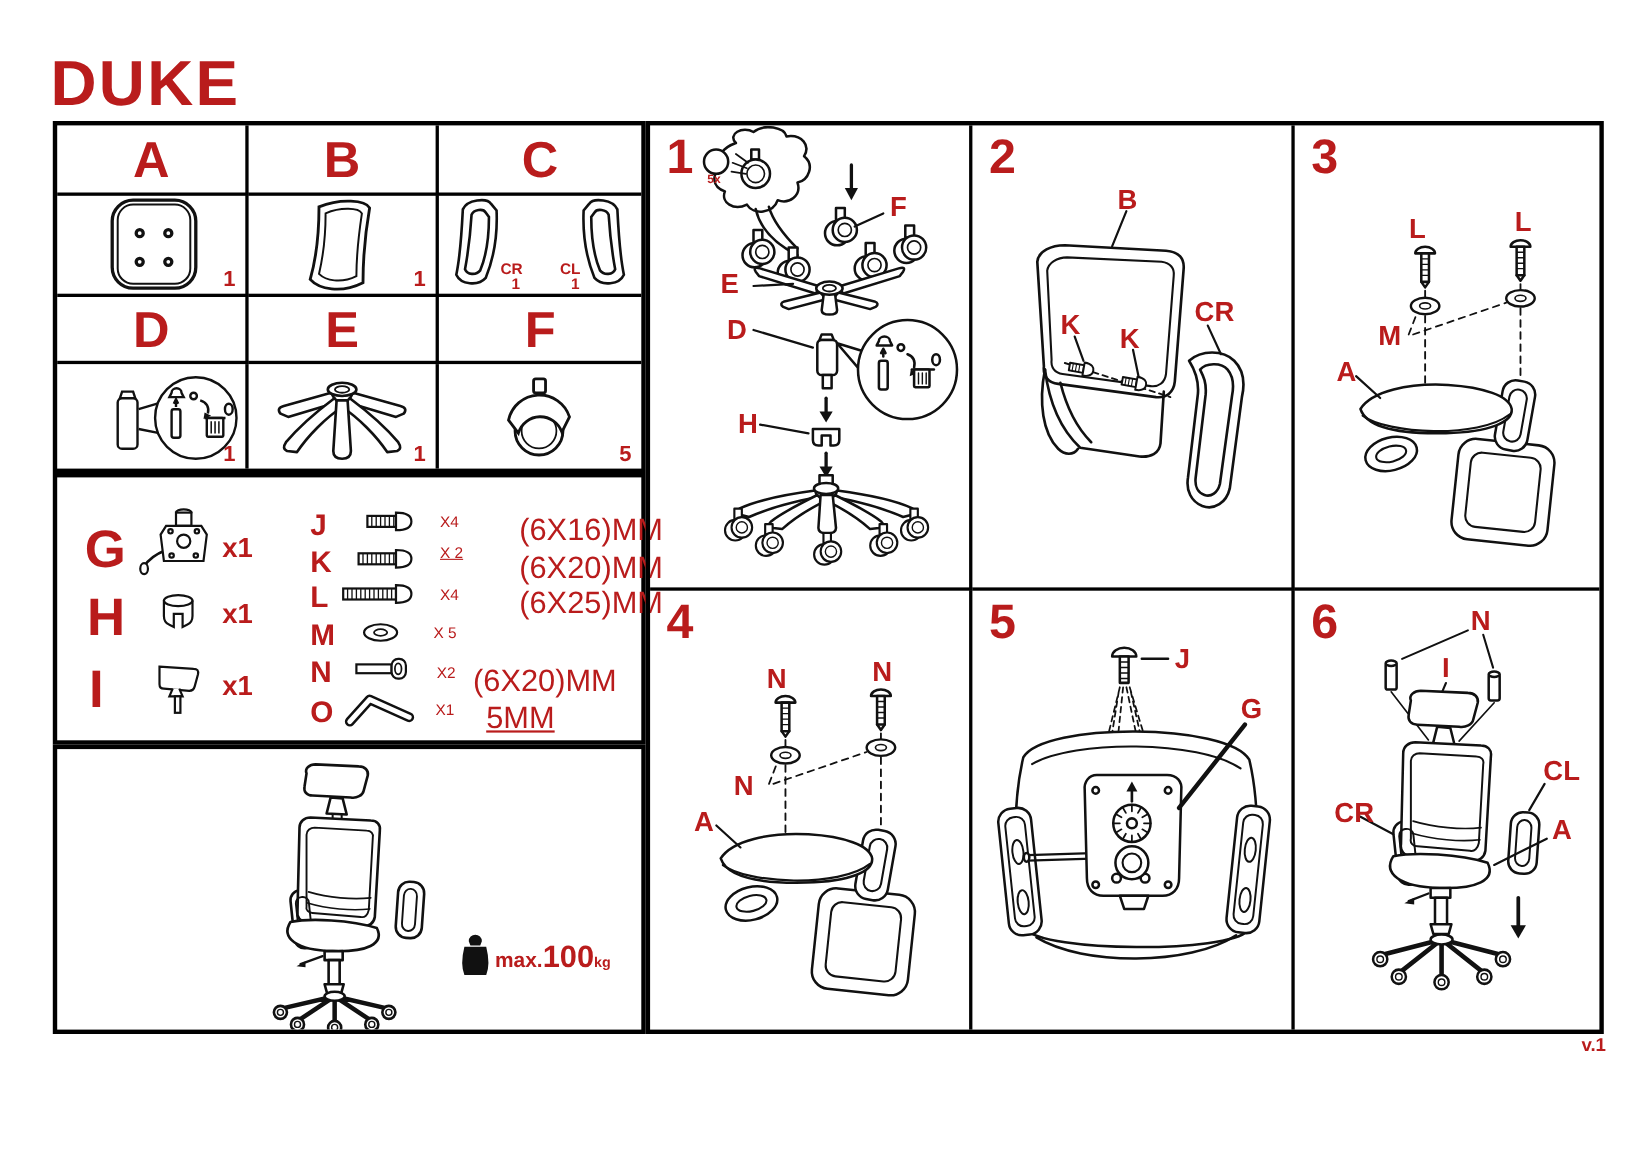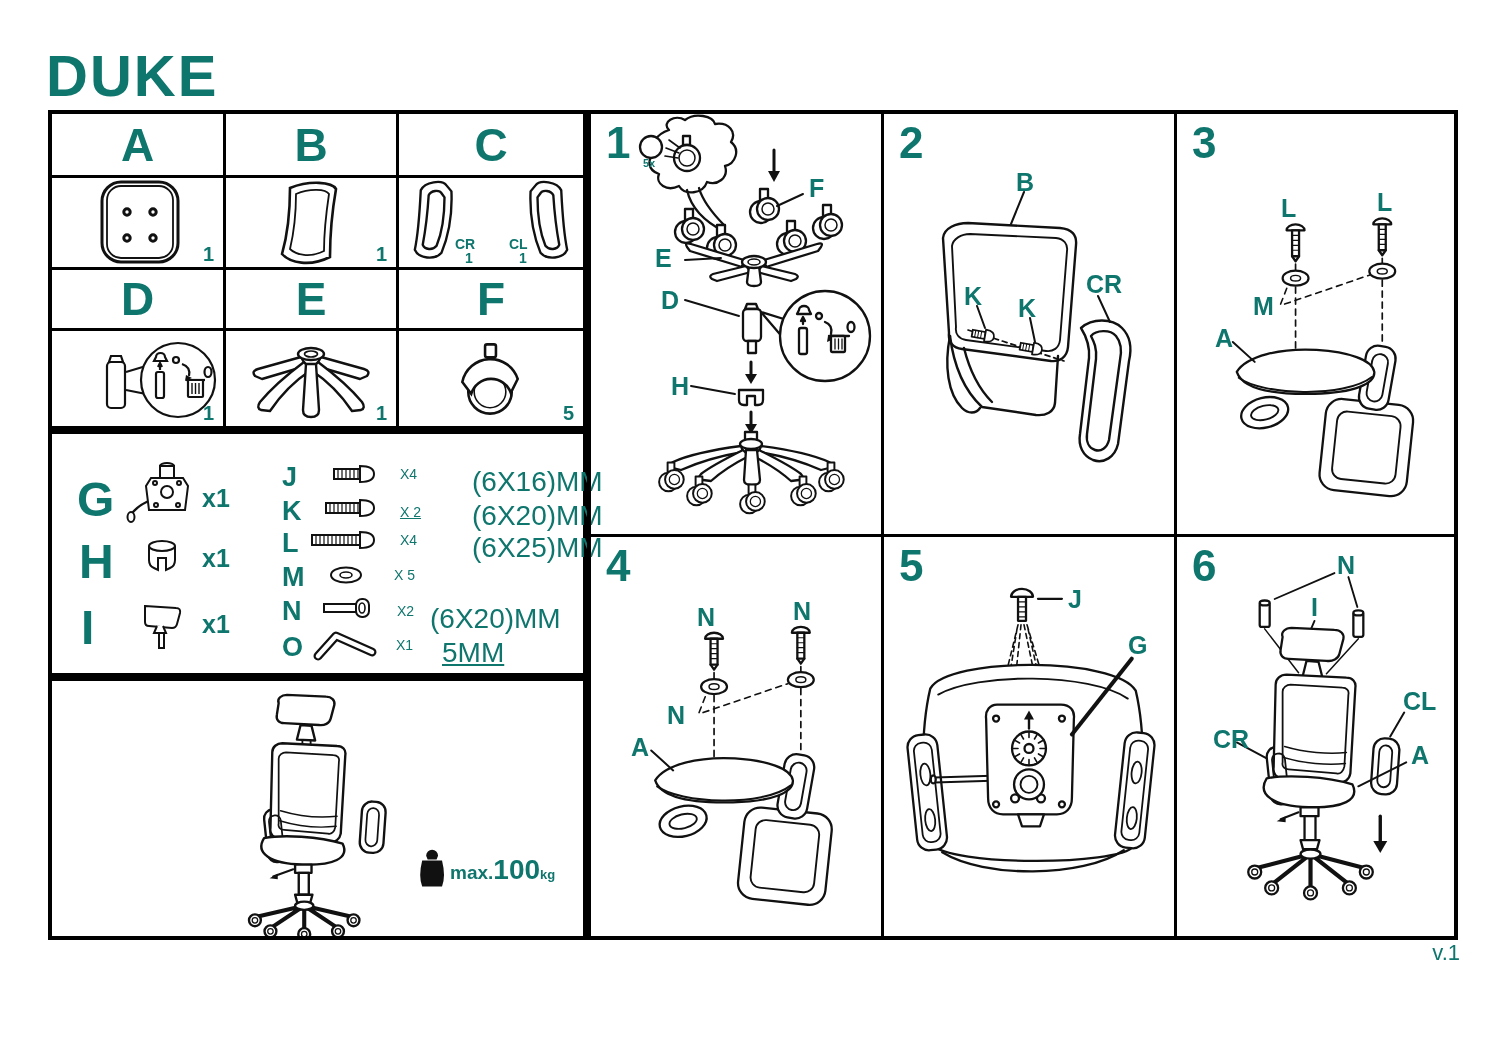"DUKE" .page { color: #0f766e -> #b91c1c }
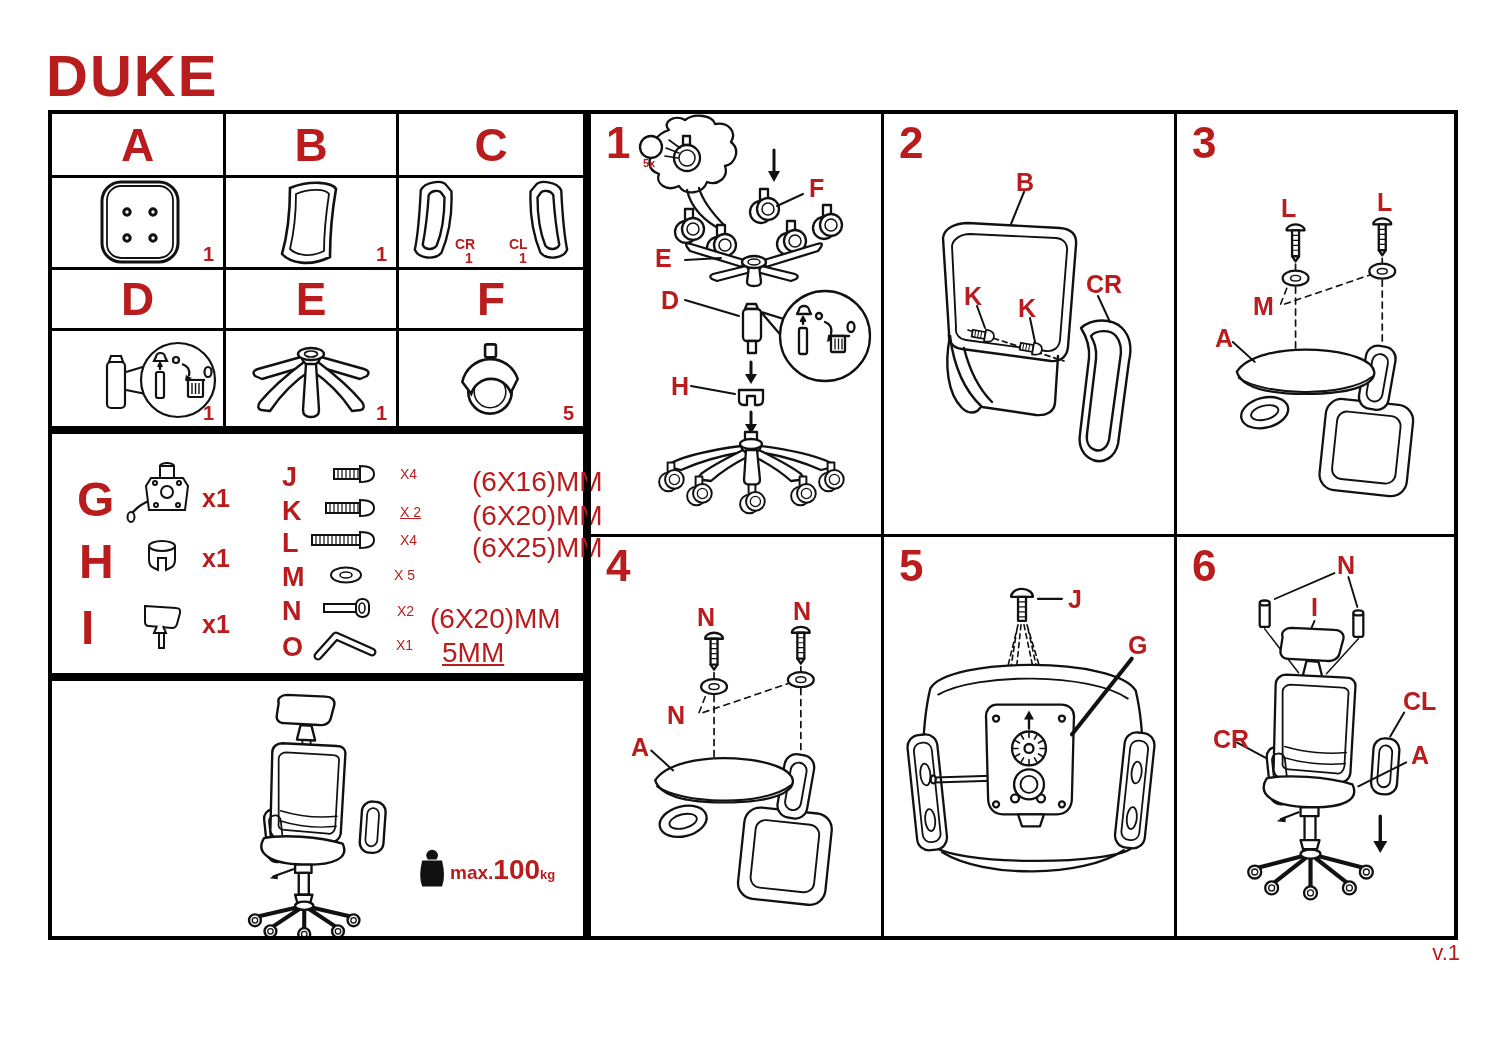"X 2" div.fqty { top: 71px -> 61px }
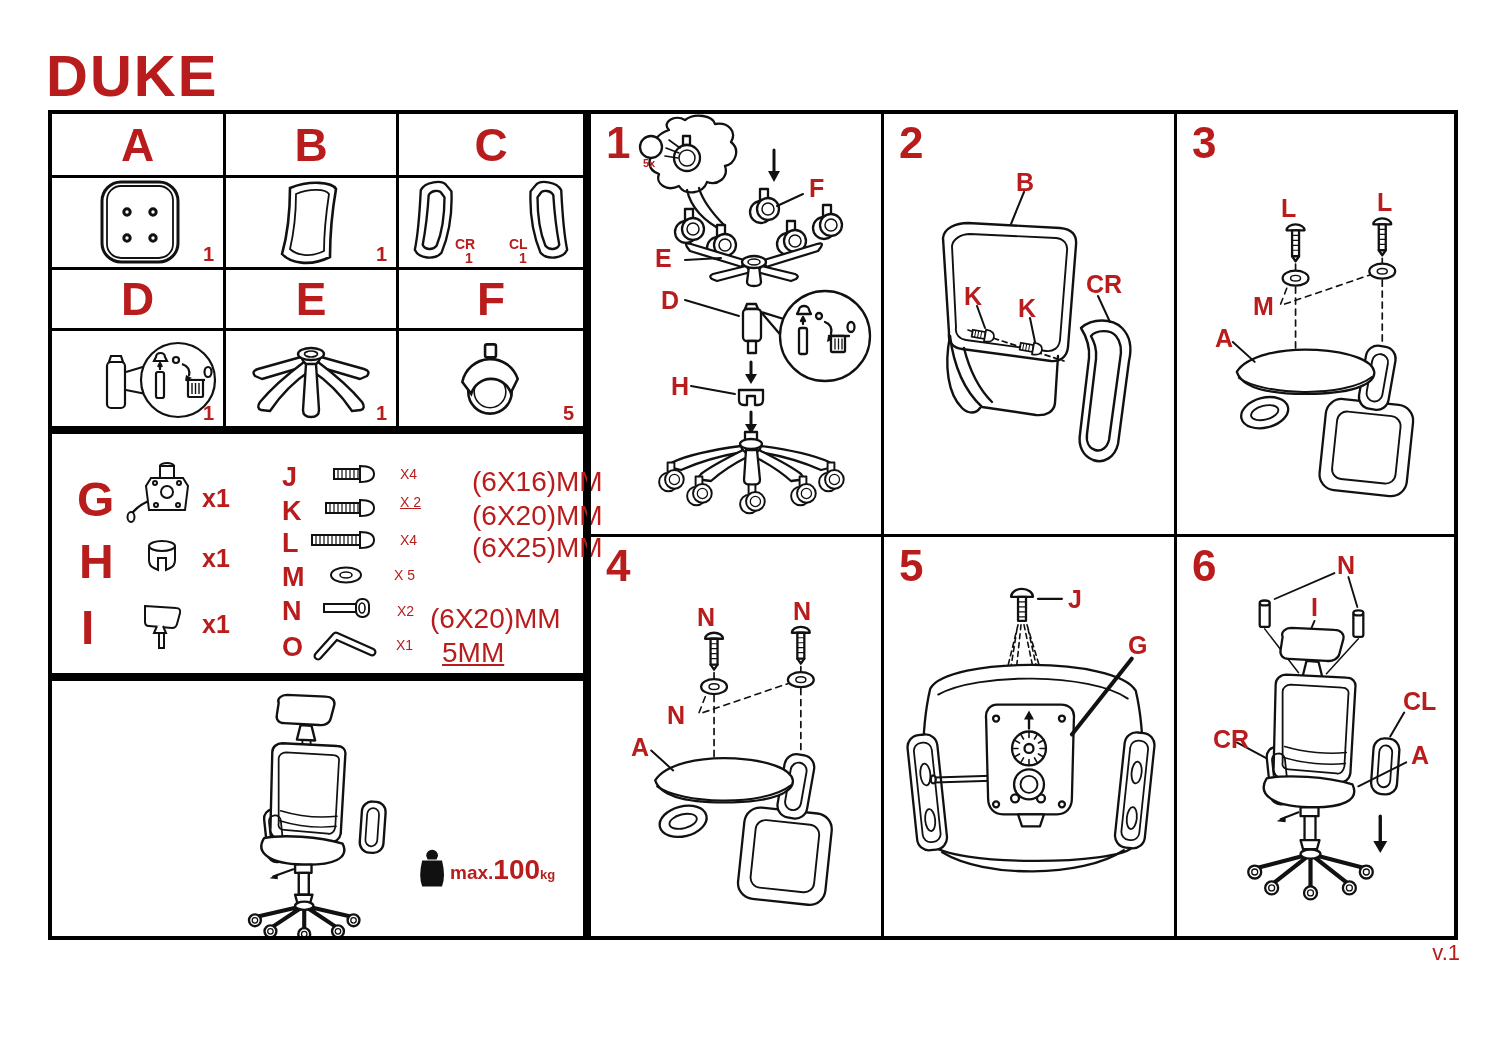"v.1" .version { font-size: 22px -> 17px; font-weight: 400 -> 700 }
